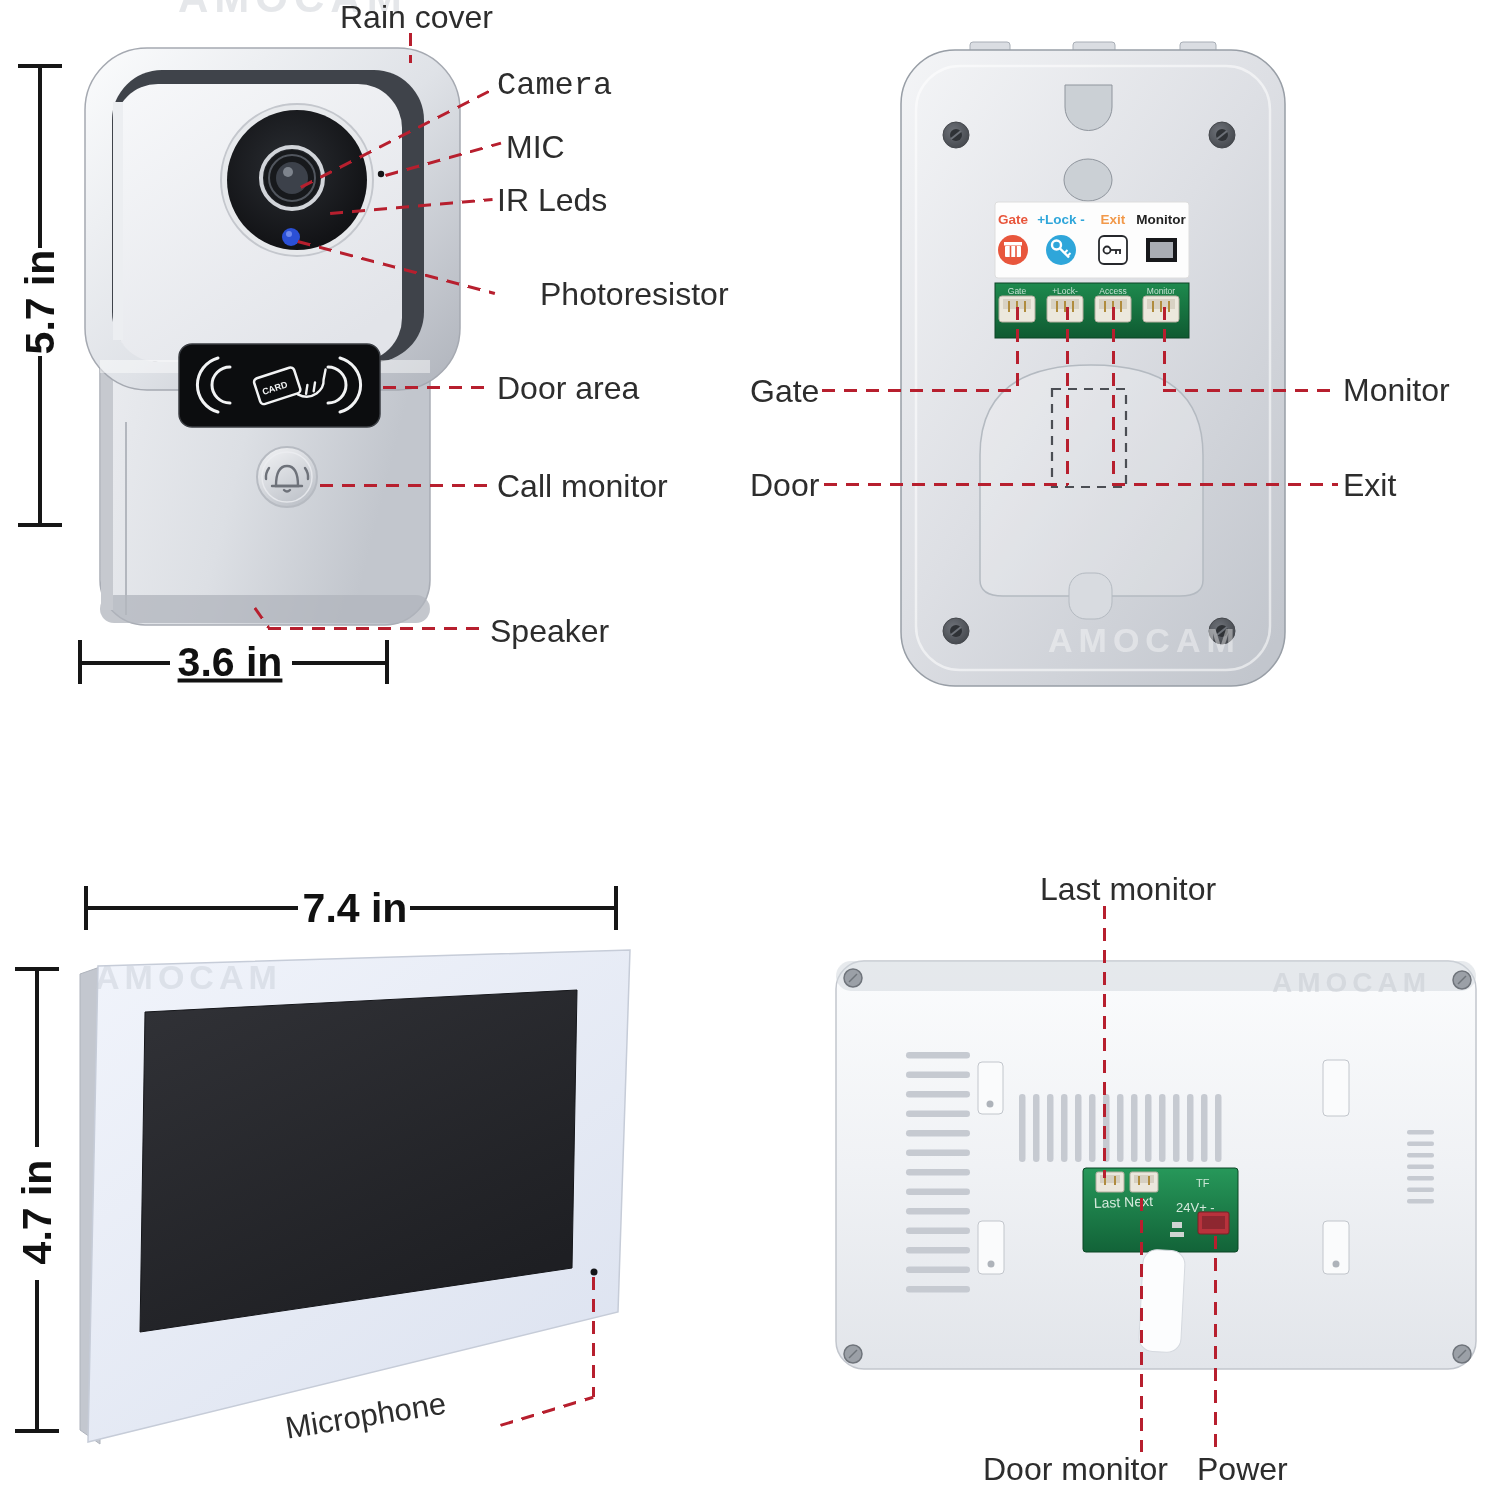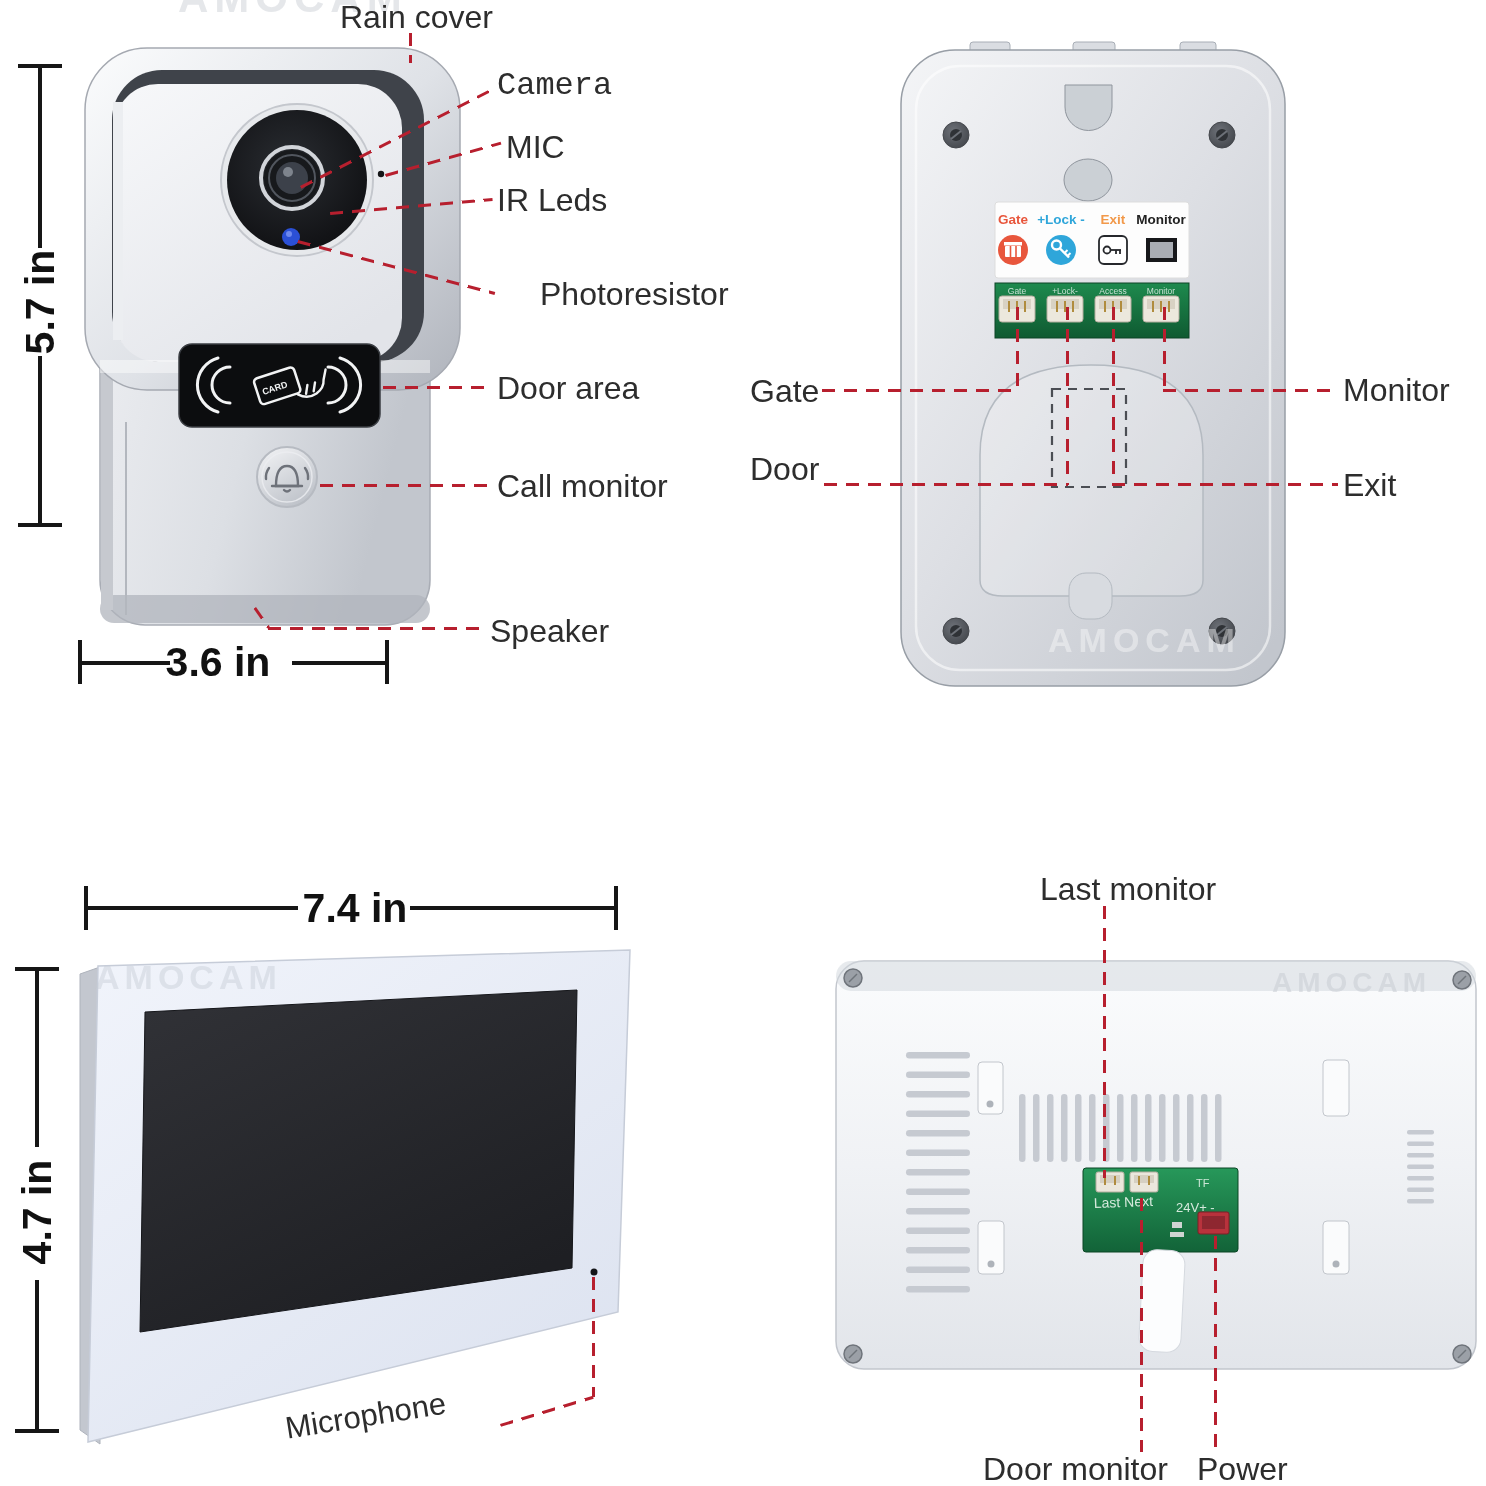"Door" span.lbl { top: 452px -> 468px }
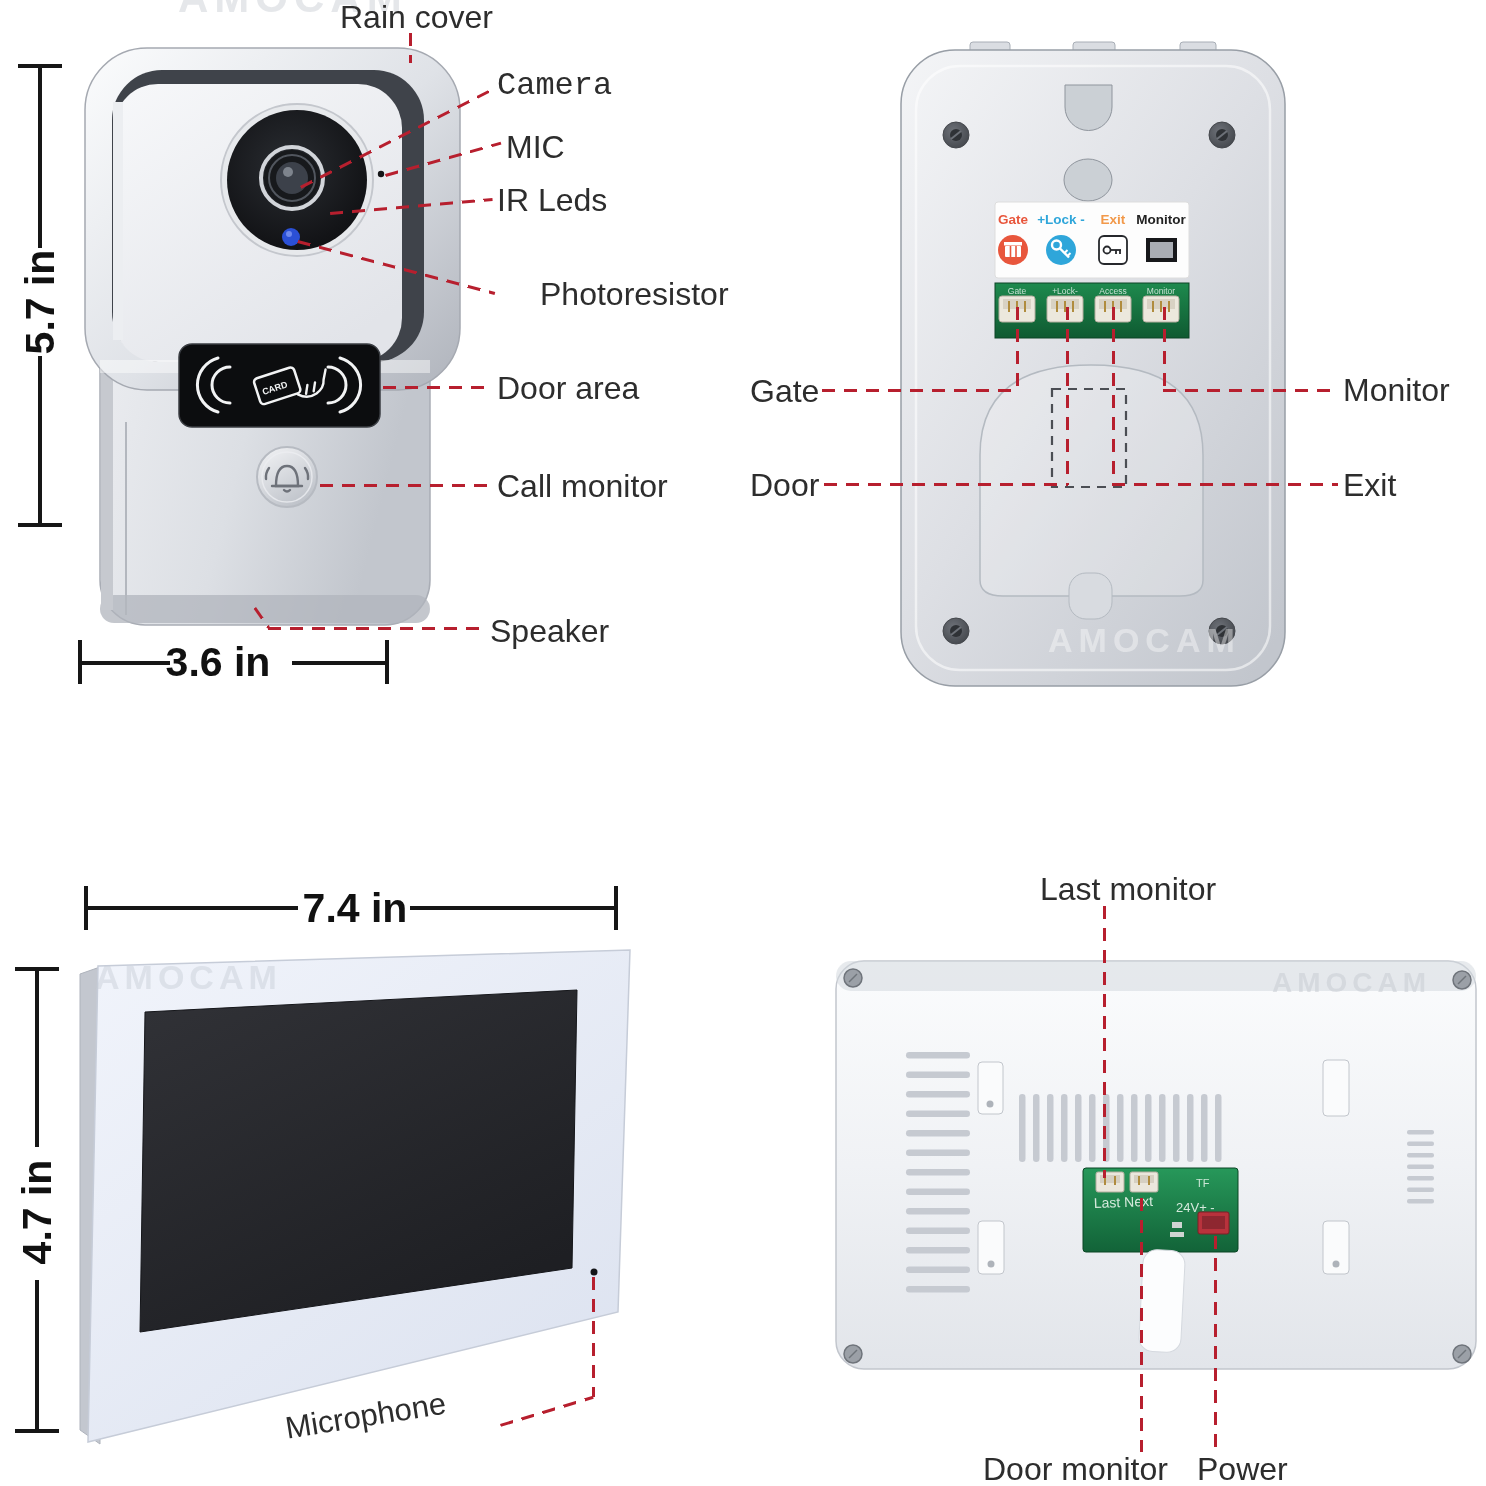"3.6 in" span.dim-text { left: 218px -> 230px; text-decoration: none -> underline }
